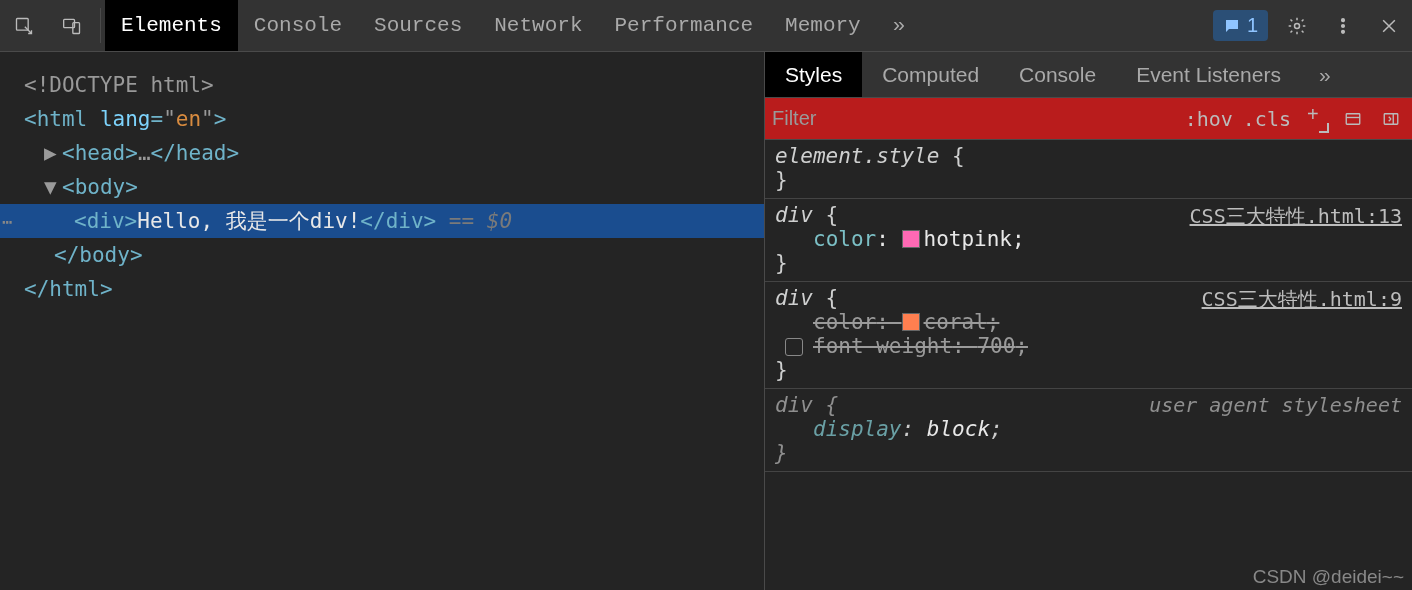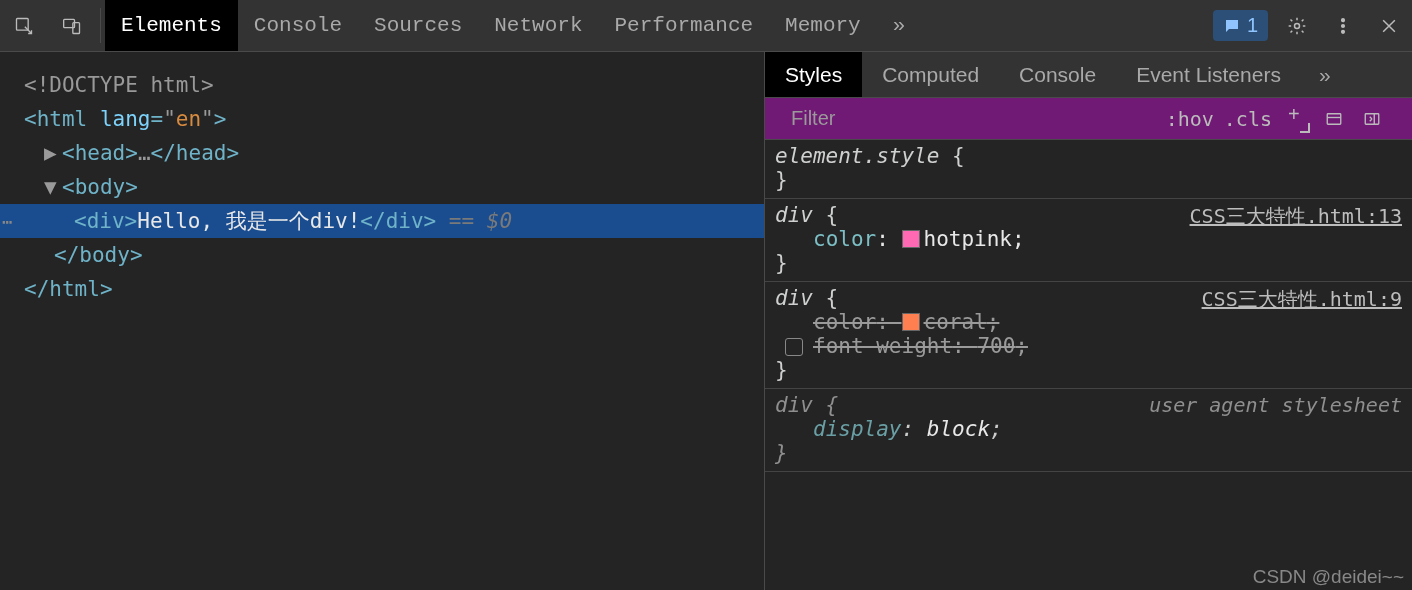"Filter" .filterbar { background: #701a75 -> #b91c1c; padding: 0 26px -> 0 7px }
